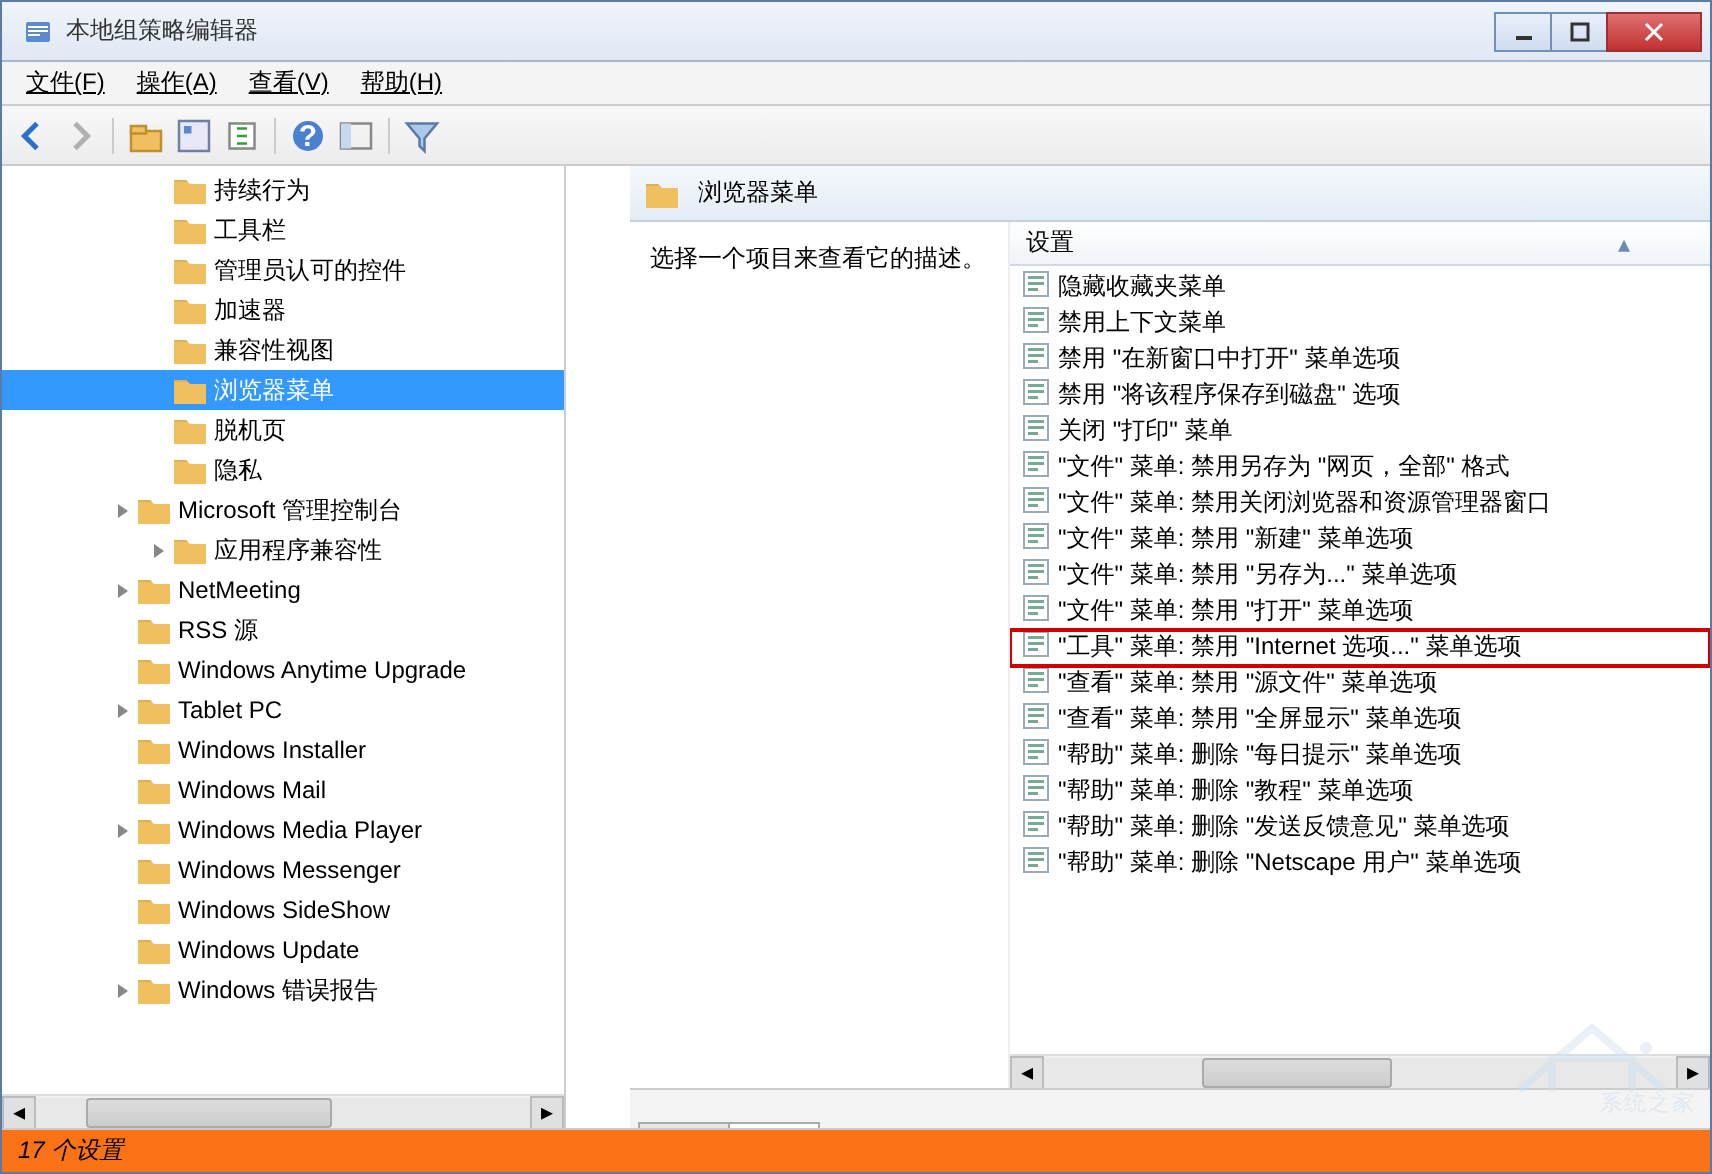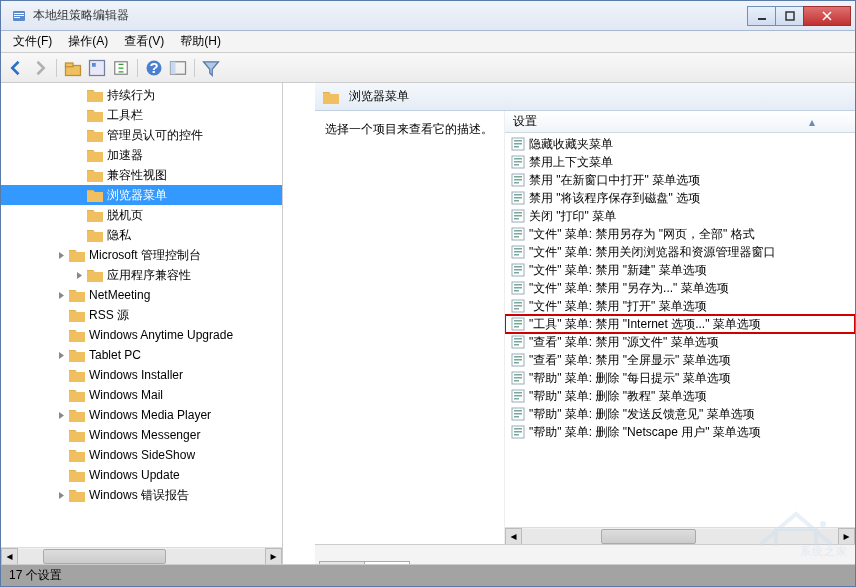"文件(F)" .menu-item { text-decoration: none -> underline }
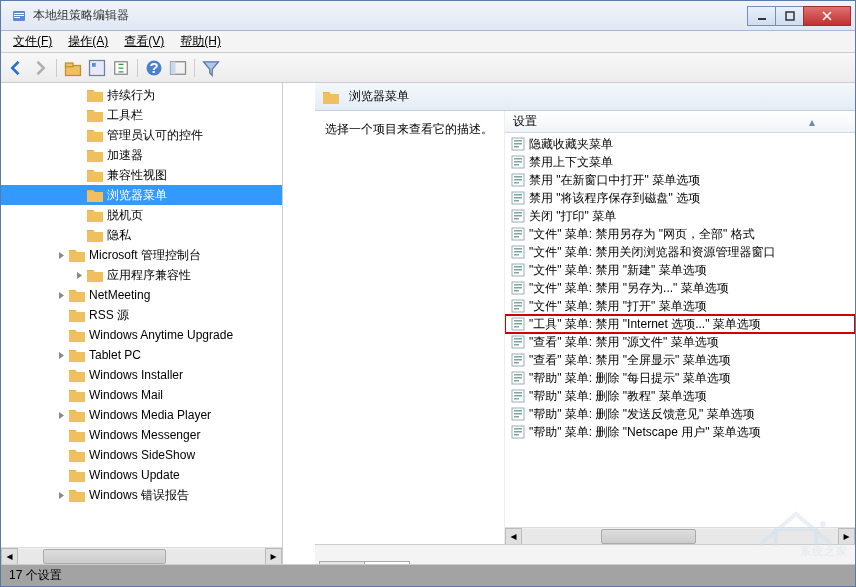"隐藏收藏夹菜单" .setting-item { align-items: center -> flex-start }
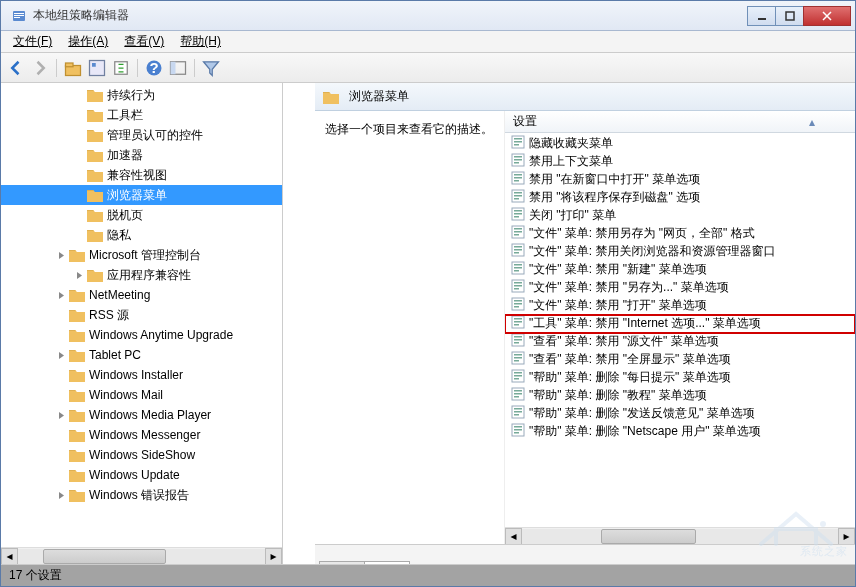"17 个设置" .statusbar { background: #a3a3a3 -> #f97316; font-style: none -> italic }
